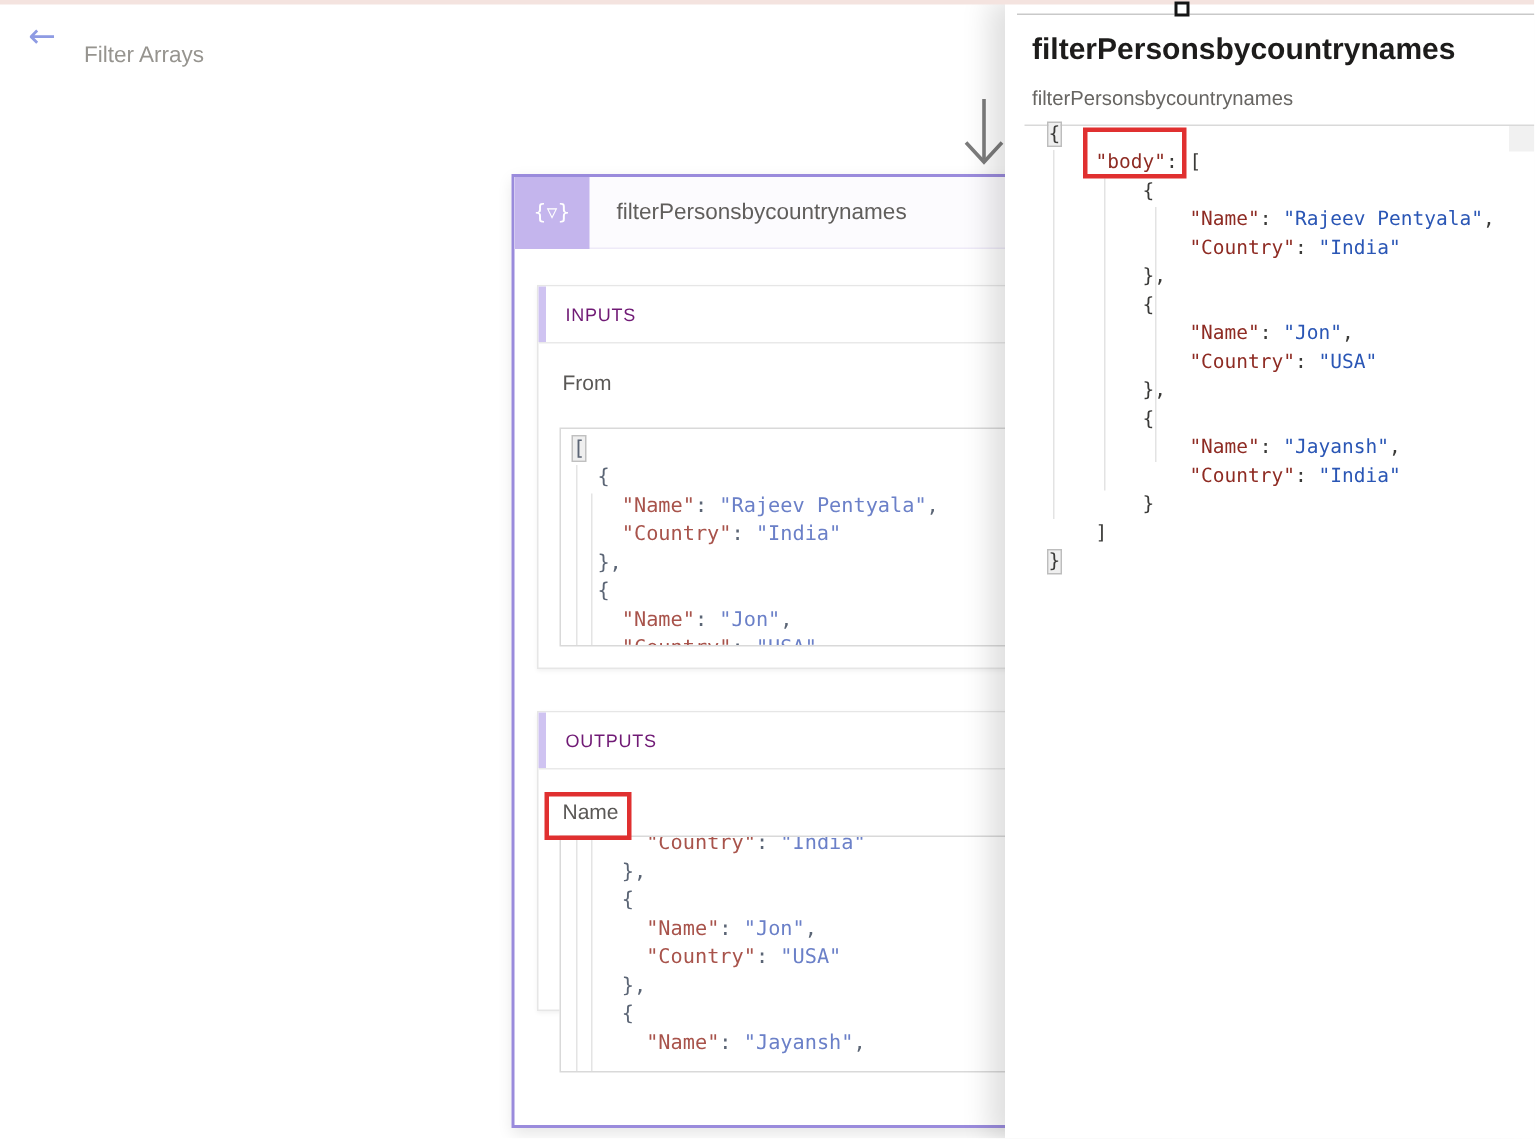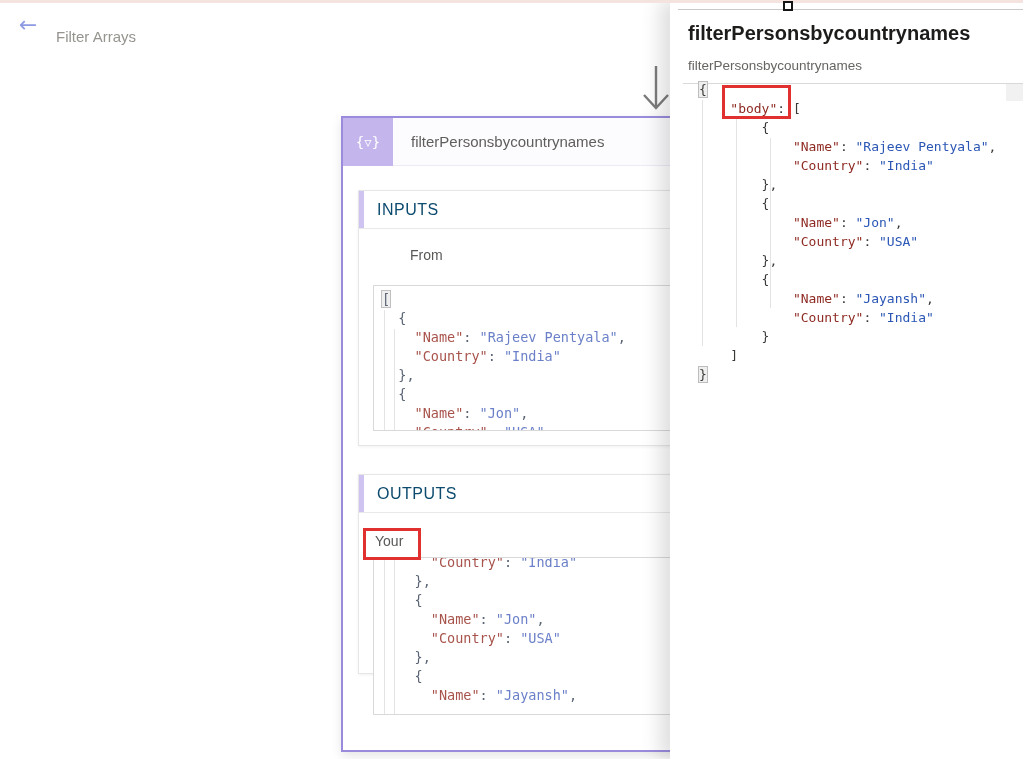"INPUTS" .io-title { color: #0c4a6e -> #701a75; font-size: 16px -> 12px }
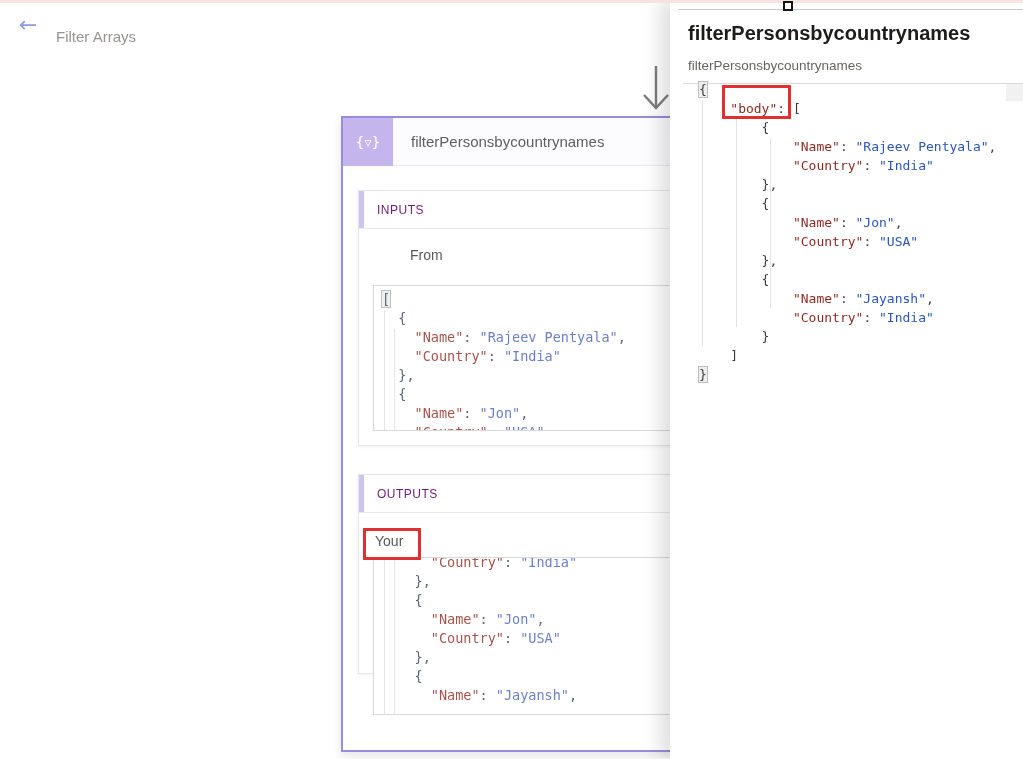"From" #inputs-label { margin-left: 35px -> none }
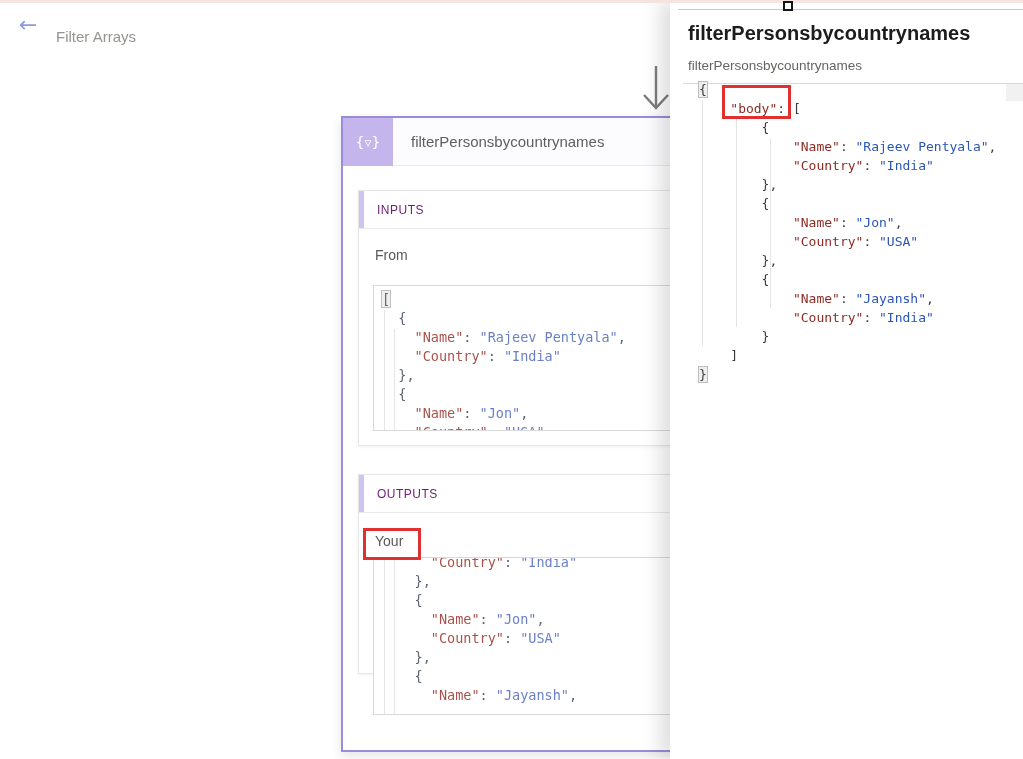"Your" span.field-label { text: Your -> Name }
